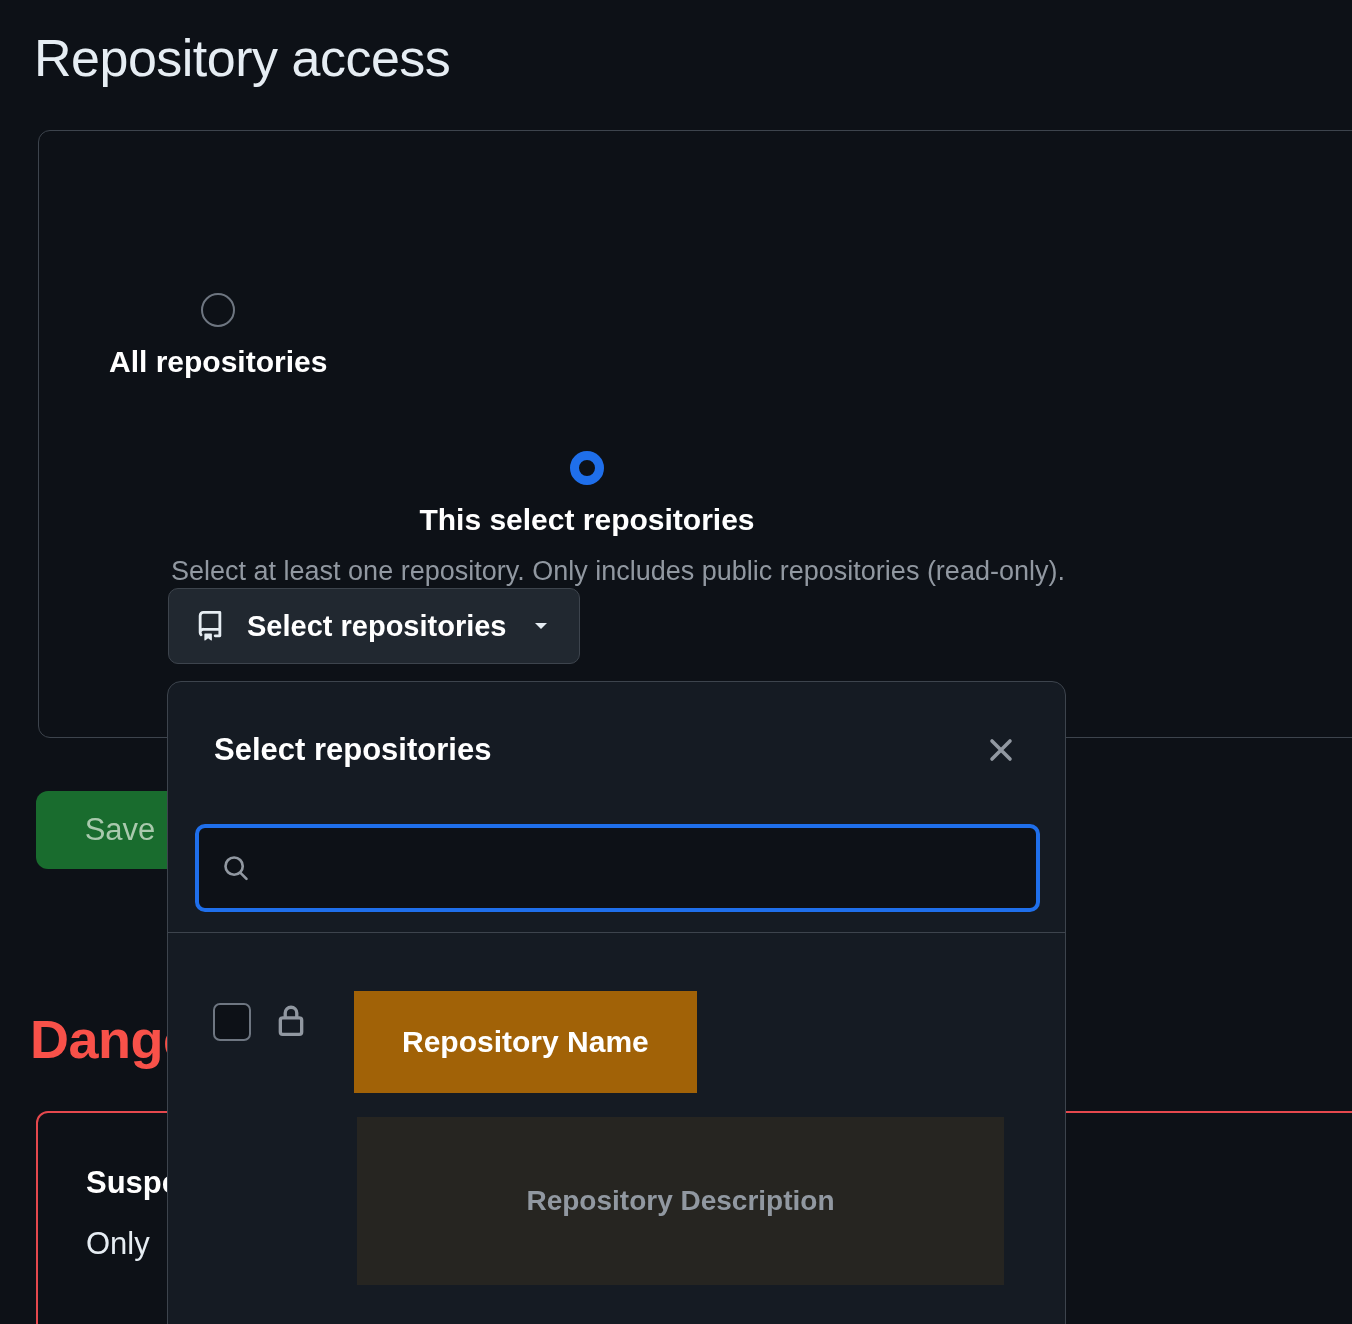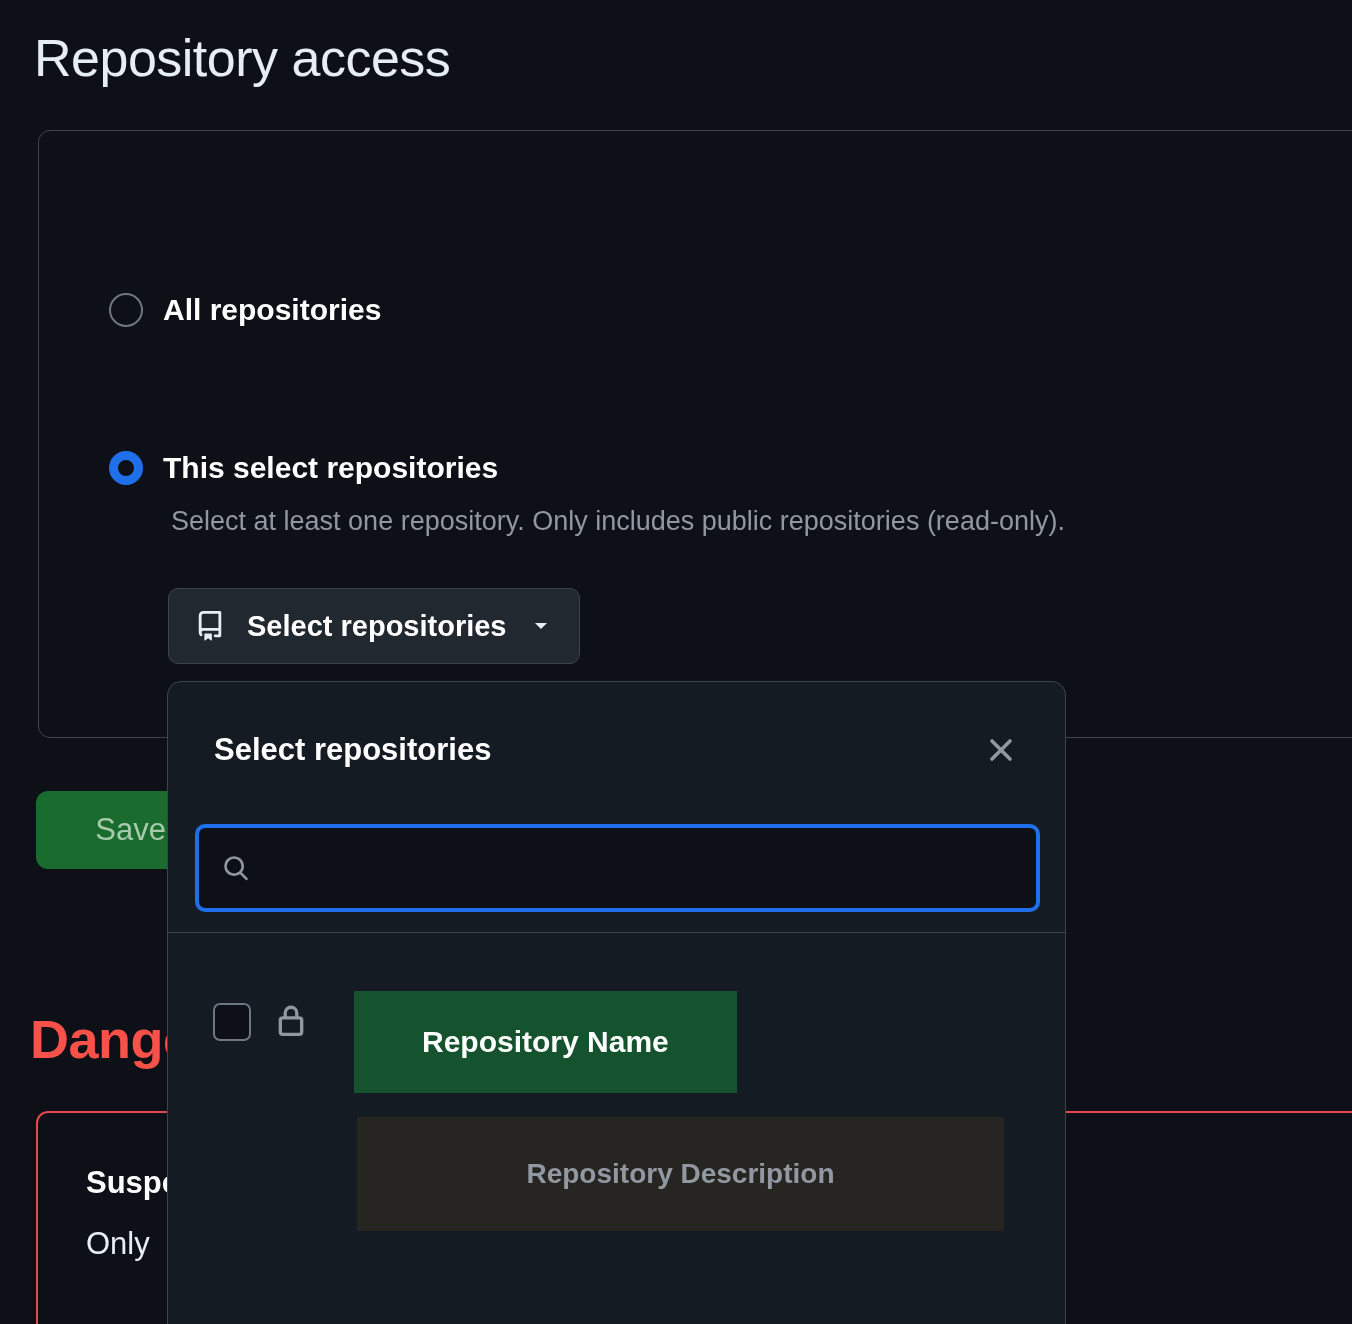"All repositories" .radio-row { flex-direction: none -> column }
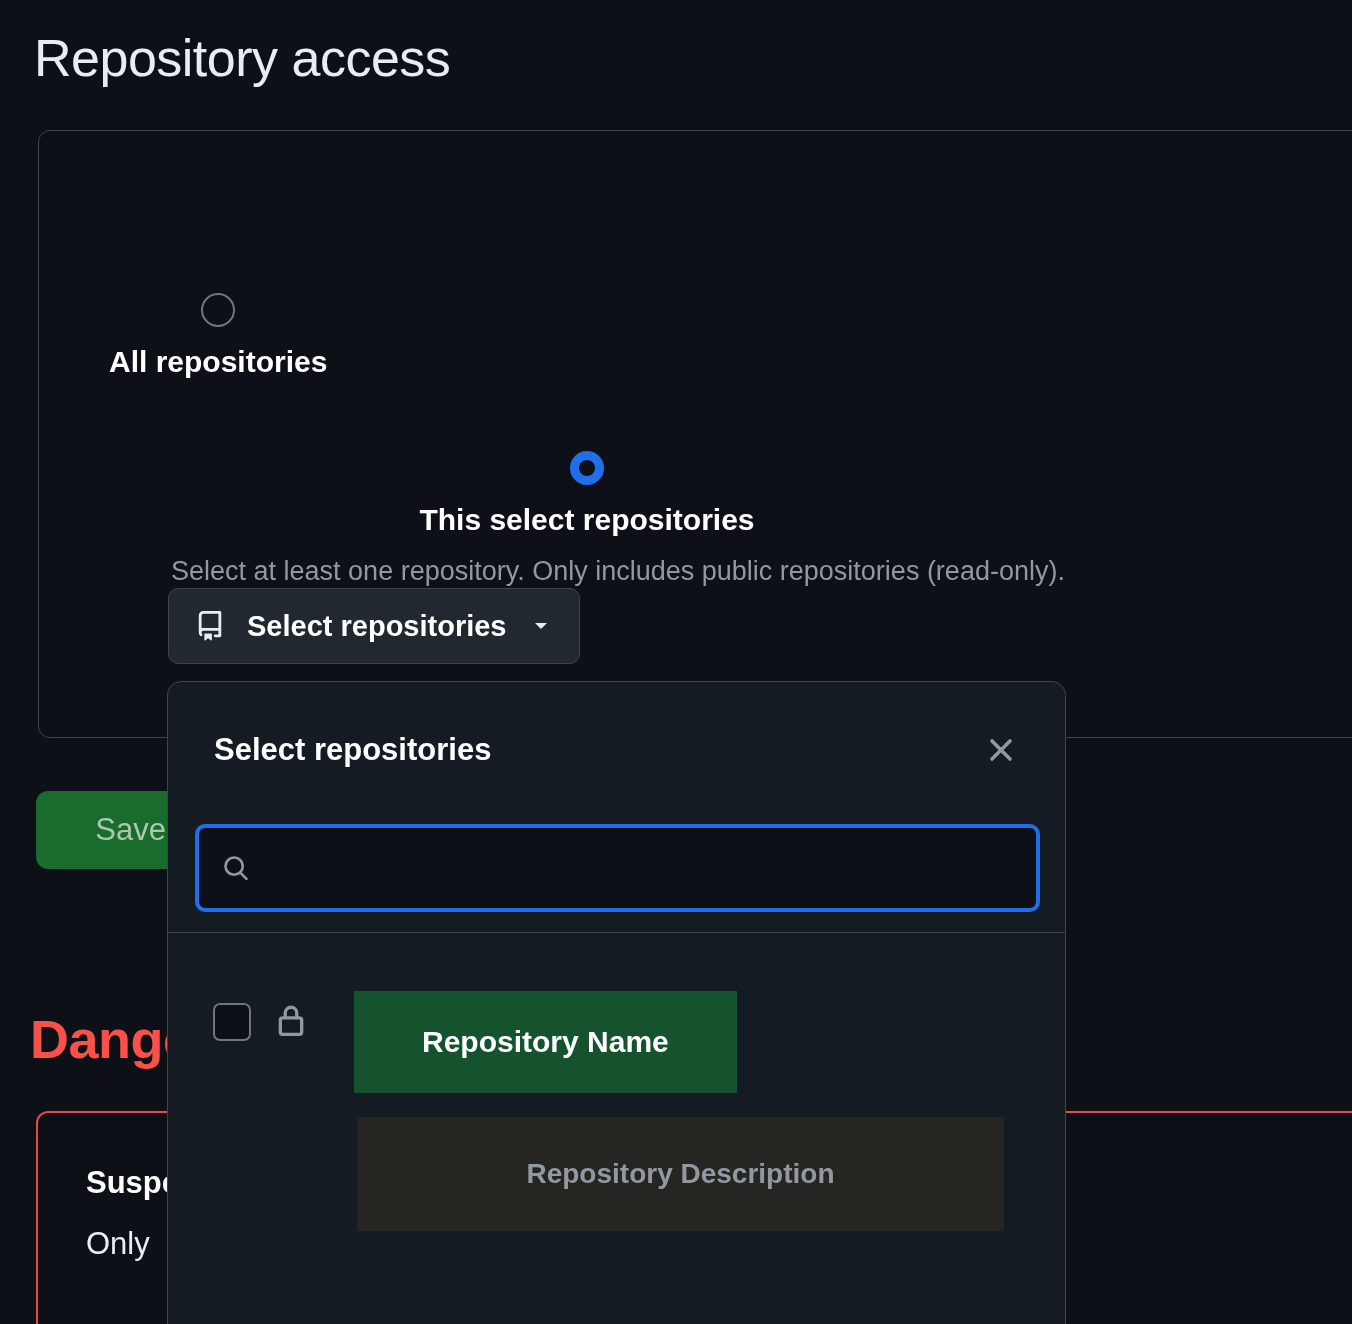"Save" .save-btn { justify-content: flex-end -> center }
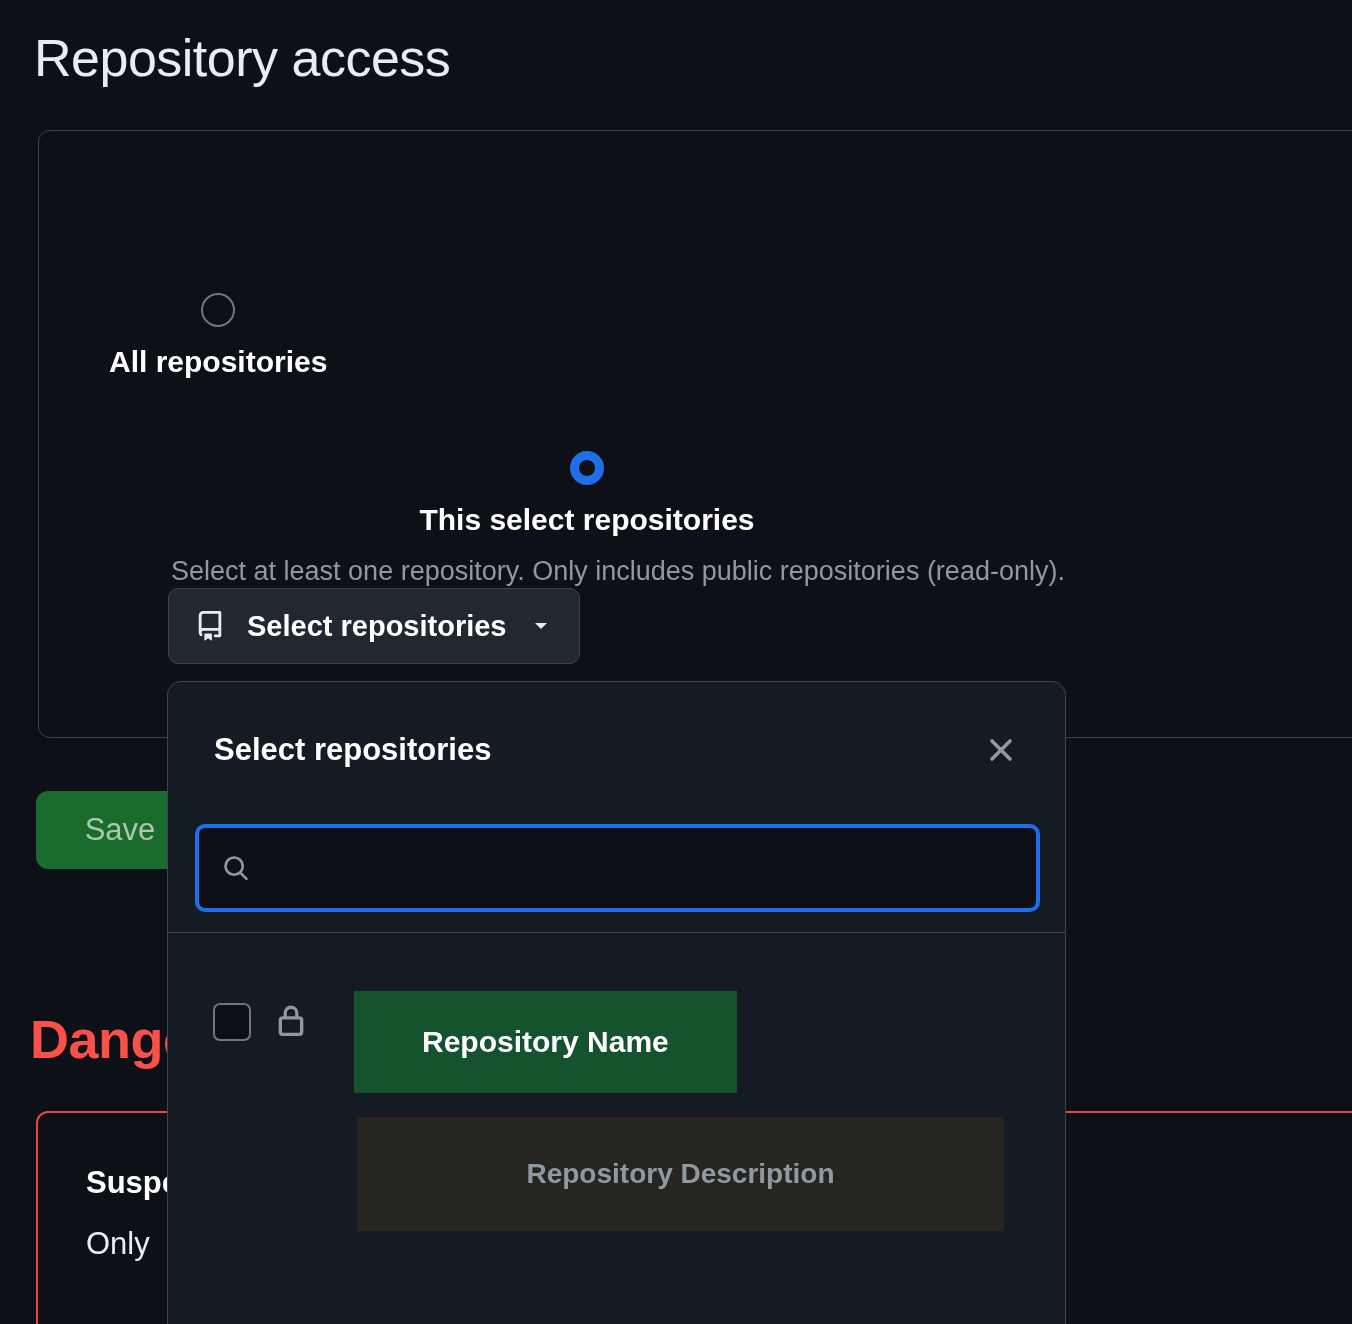"Repository Name" .repo-name-ph { background: #14532d -> #a16207; padding: 36px 68px -> 36px 48px }
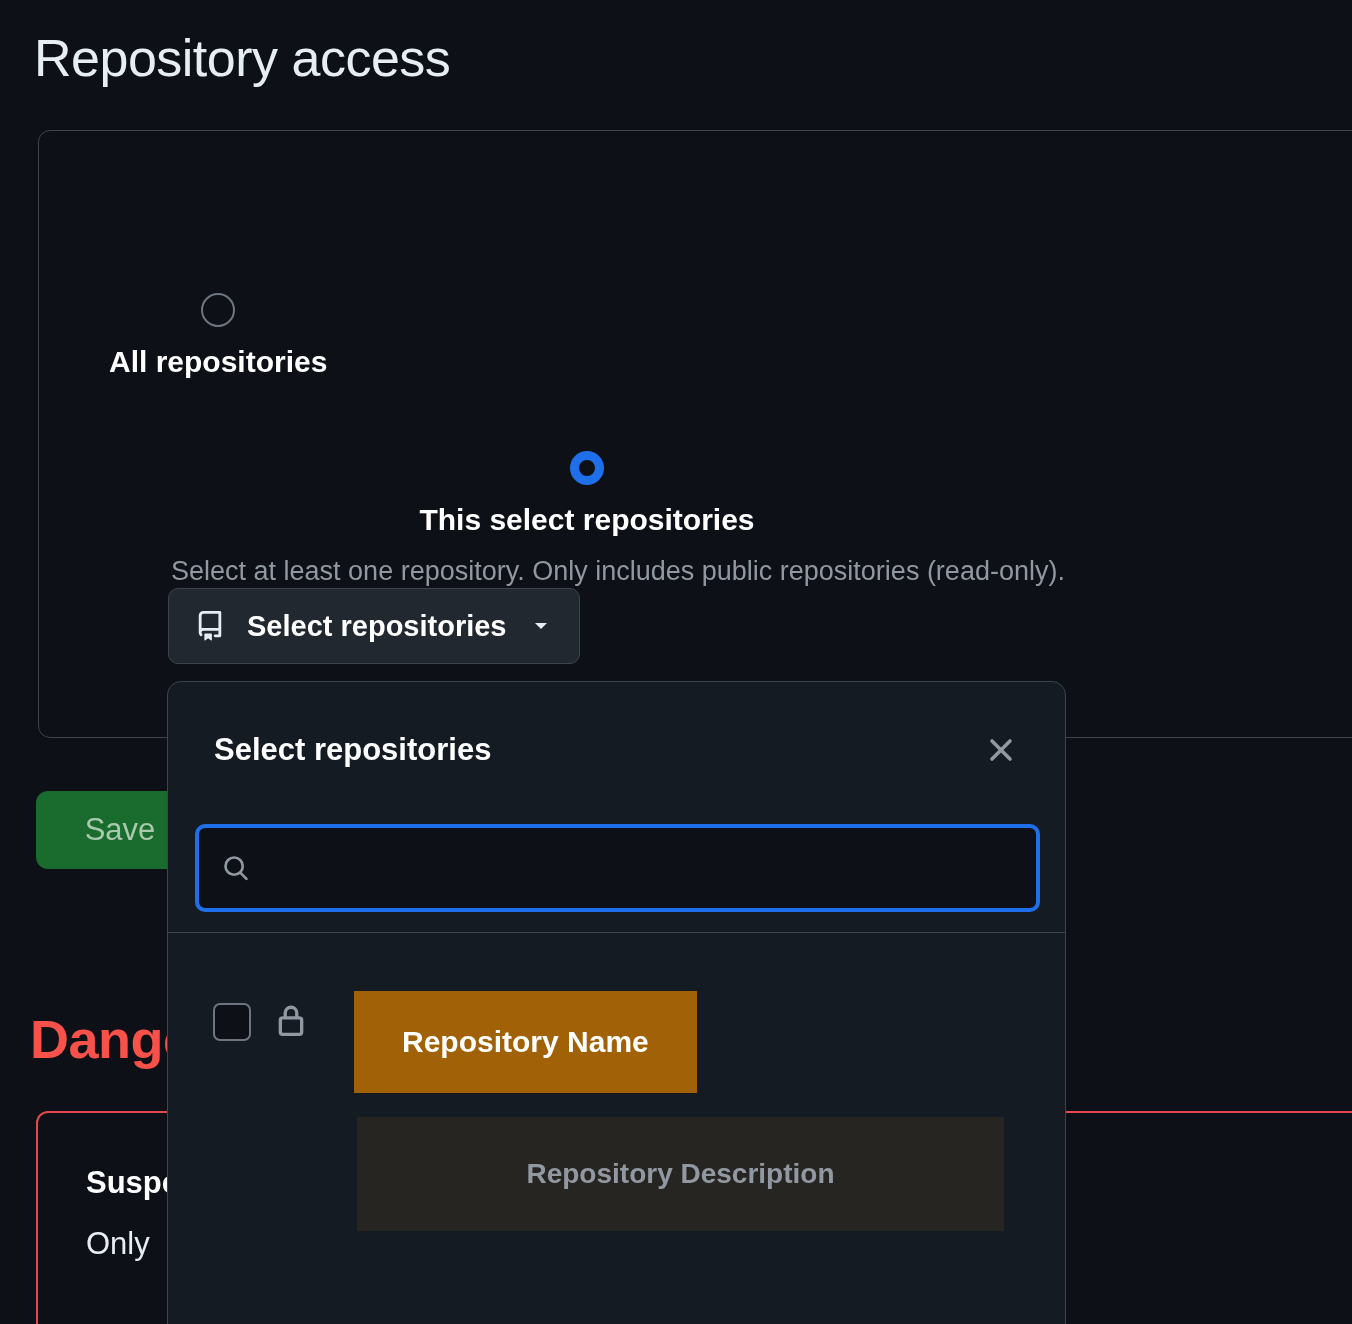"Repository Description" .repo-desc-ph { padding: 43px 0 -> 70px 0 }
